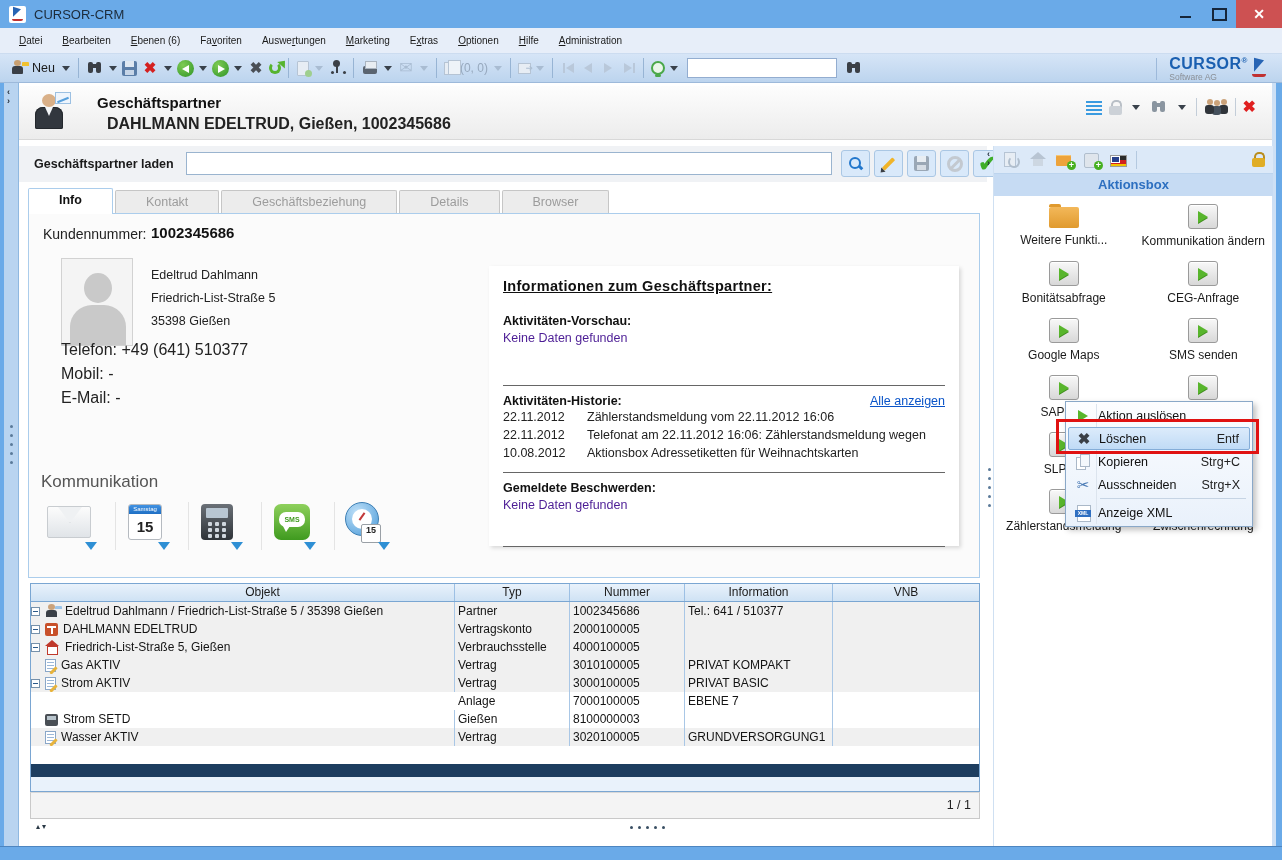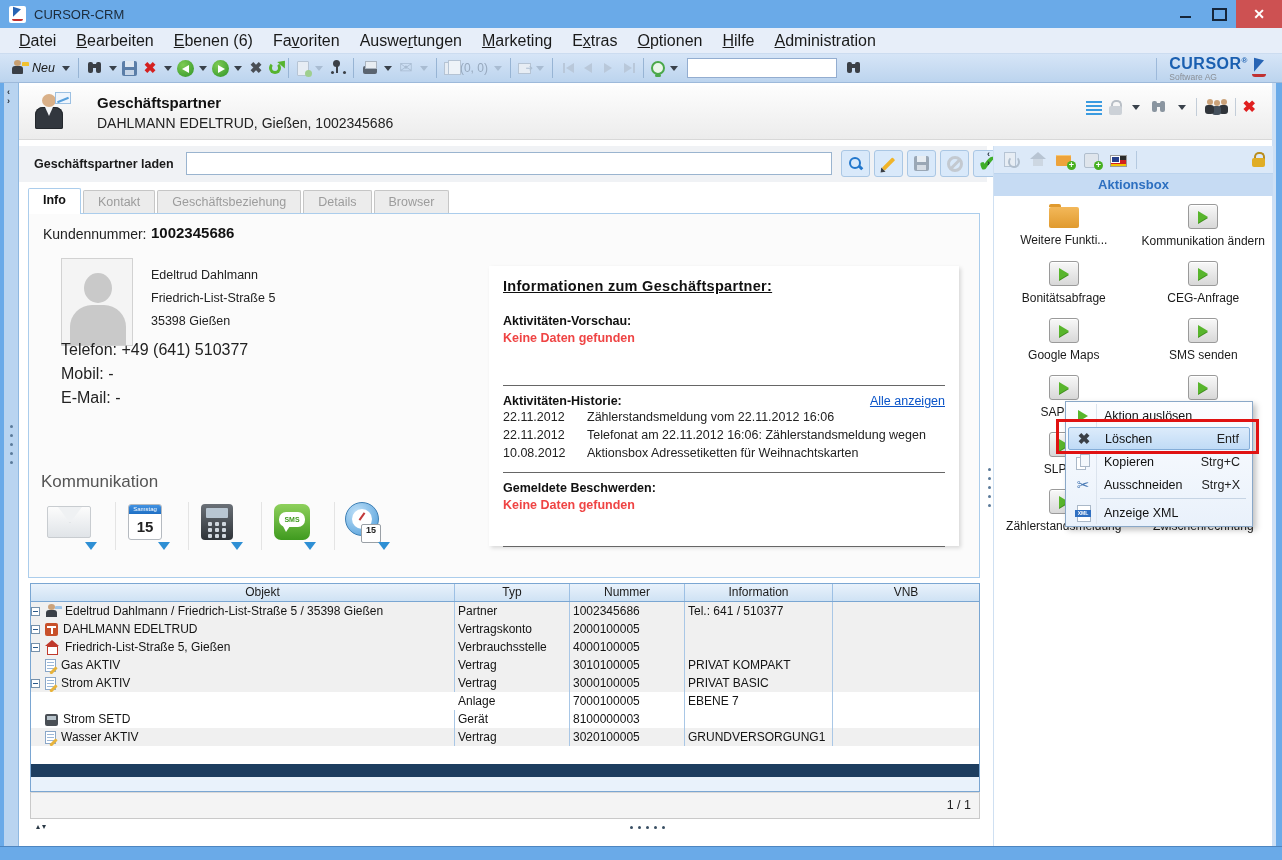"Datei" .menu-item { font-size: 16px -> 10px }
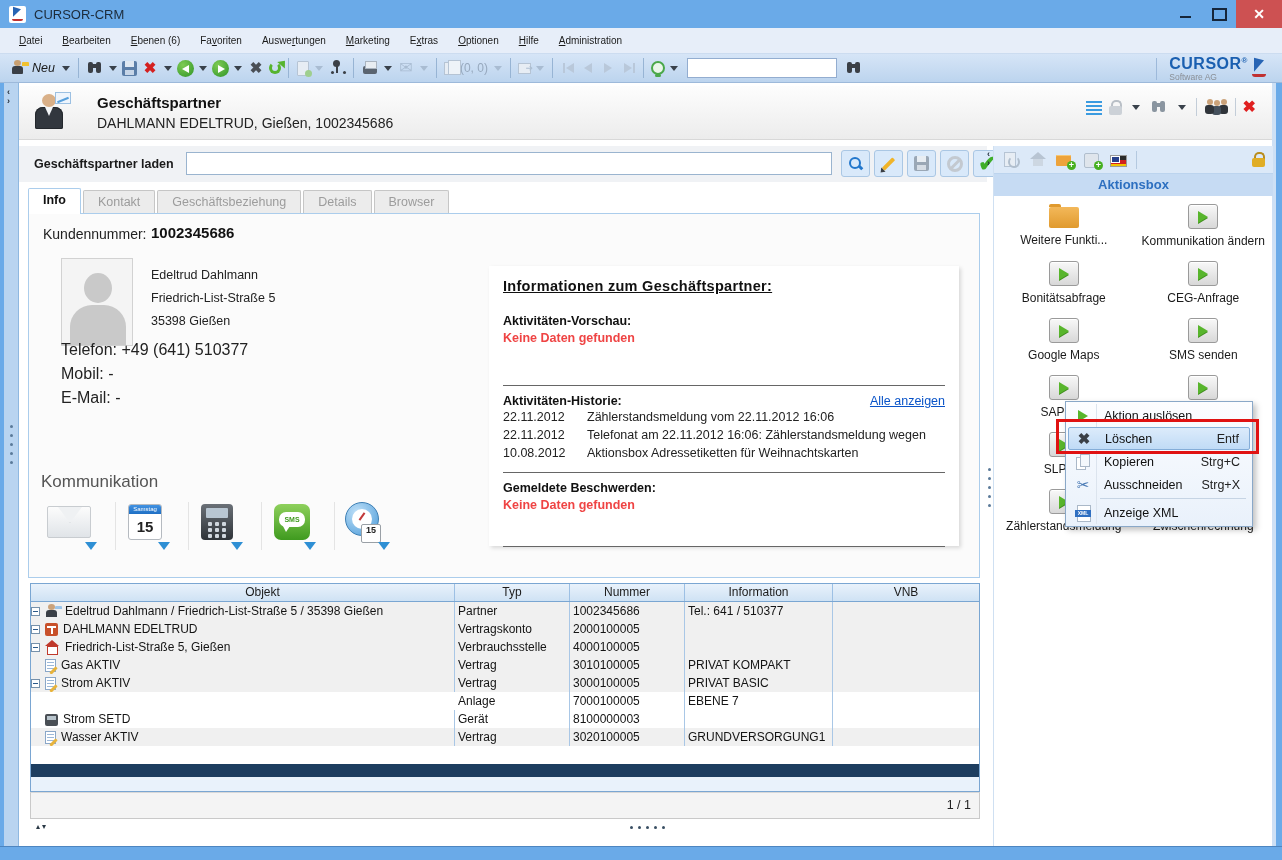"Neu" .tb-label { font-style: italic -> none }
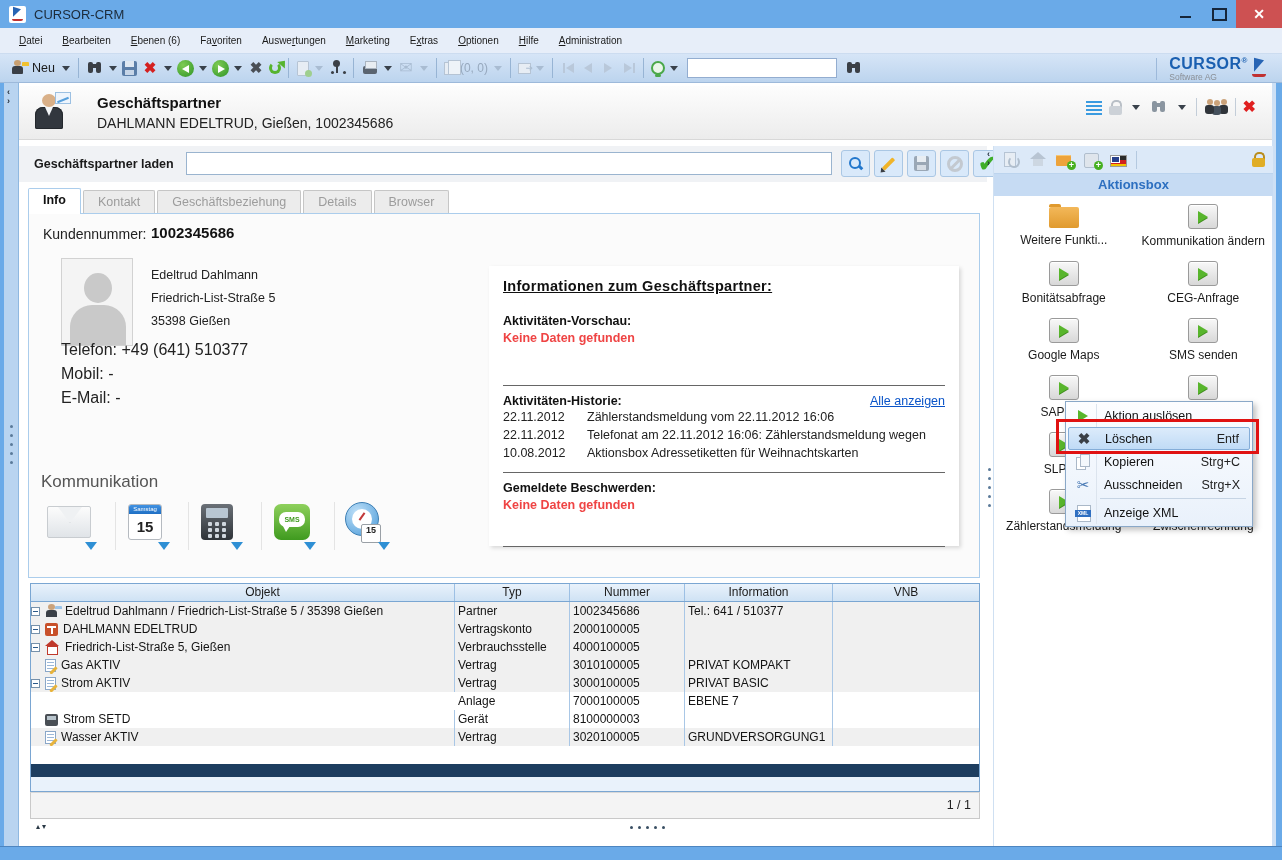"DAHLMANN EDELTRUD, Gießen, 1002345686" .rec-sub { font-size: 14px -> 16px; font-weight: none -> bold; left: 78px -> 88px }
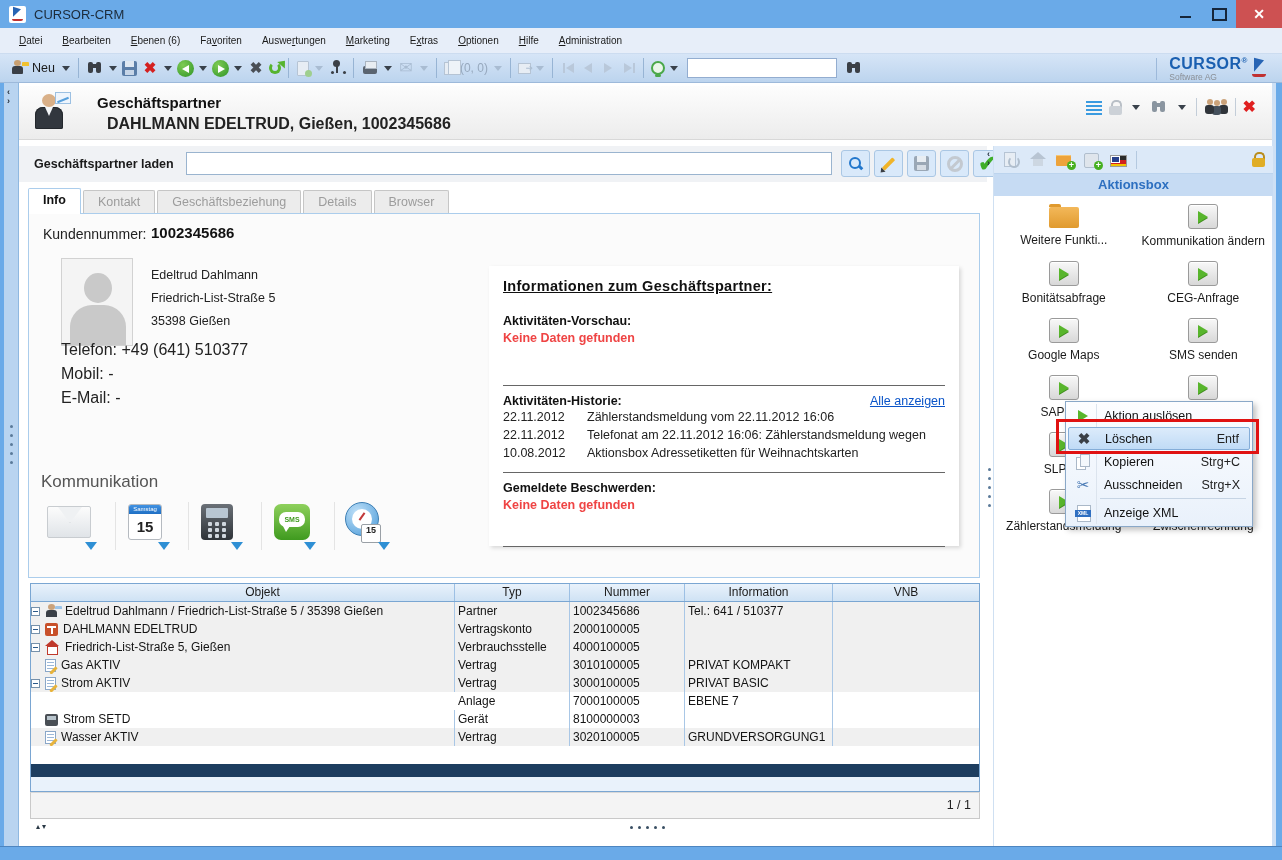"Info" .tab { padding: 4px 14px 0 -> 4px 30px 0 }
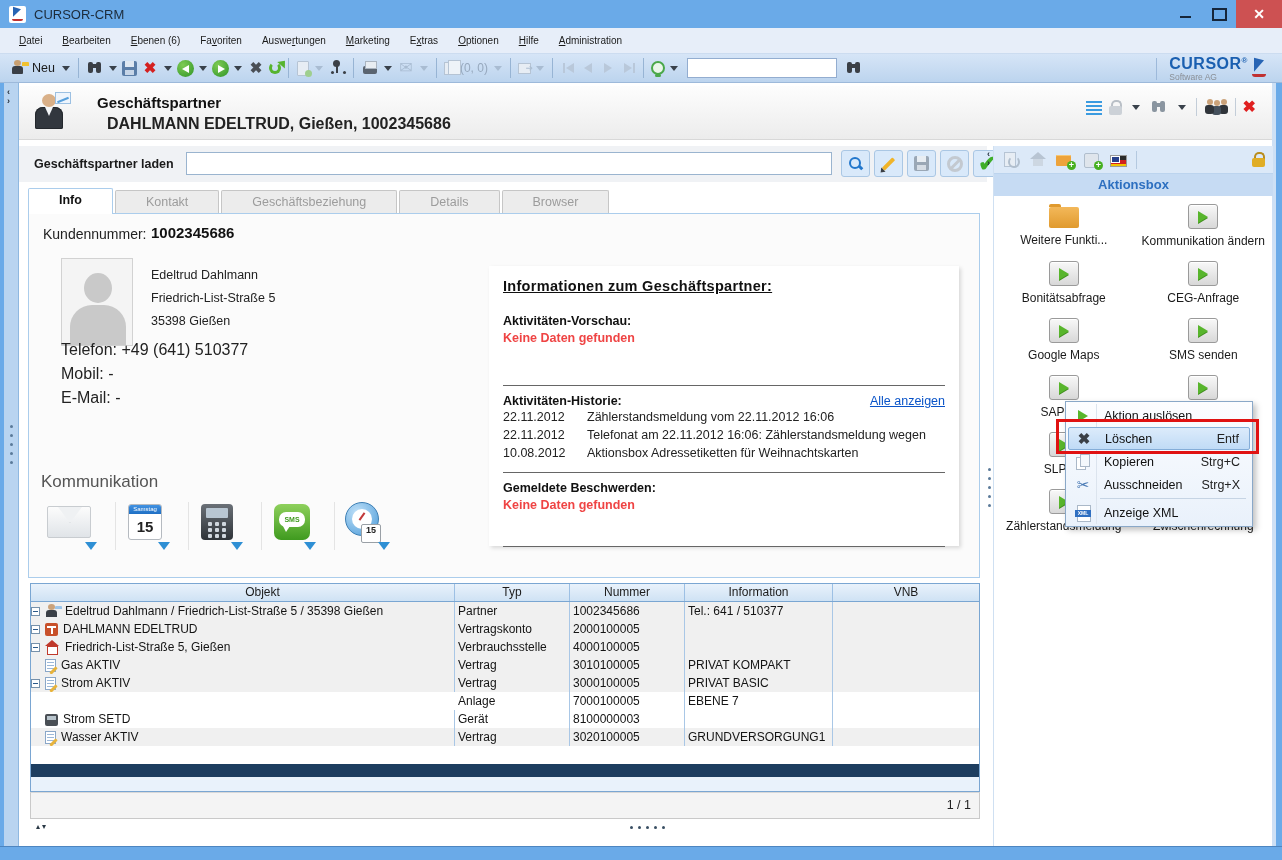"Keine Daten gefunden" .ib-t { color: #ef4444 -> #4c1d95; font-weight: bold -> none }
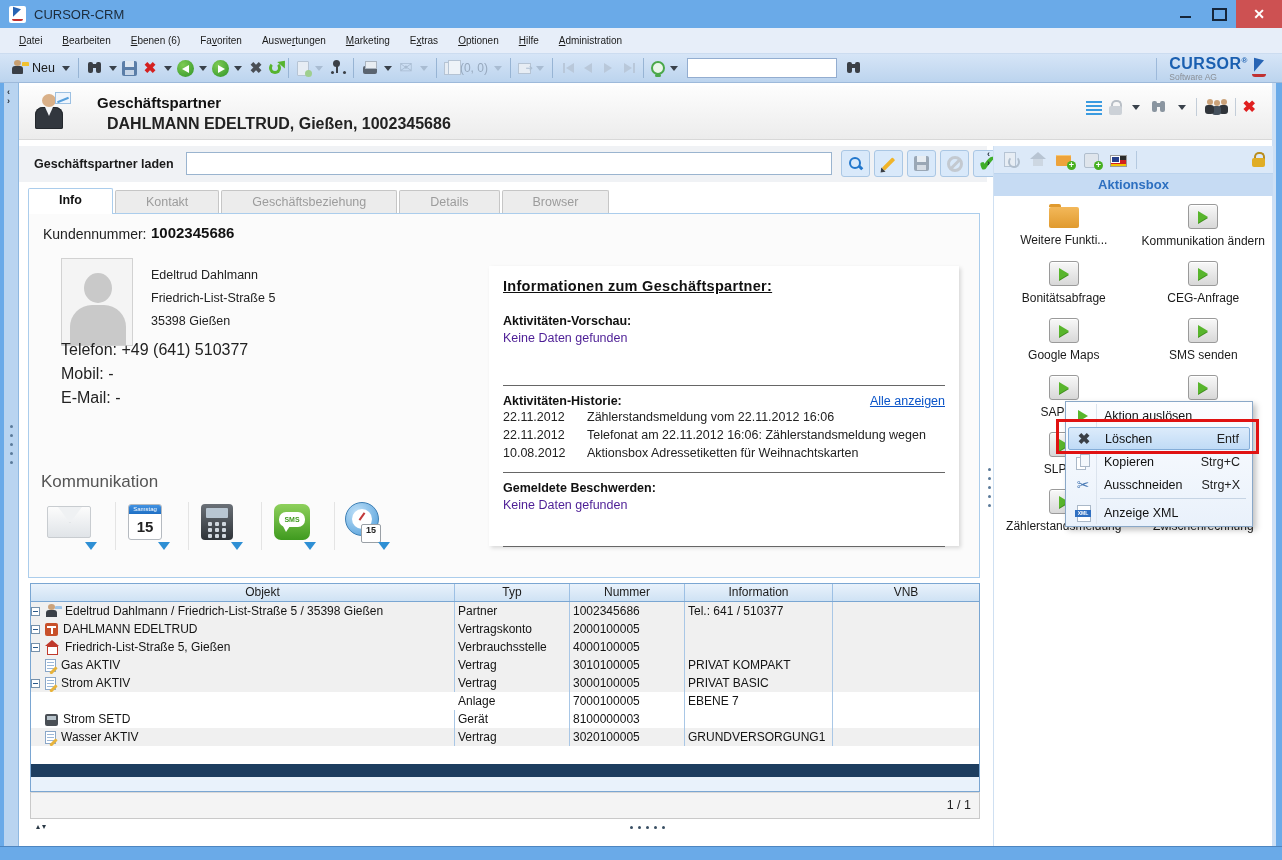"Aktion auslösen" .cm-label { margin-left: 6px -> none }
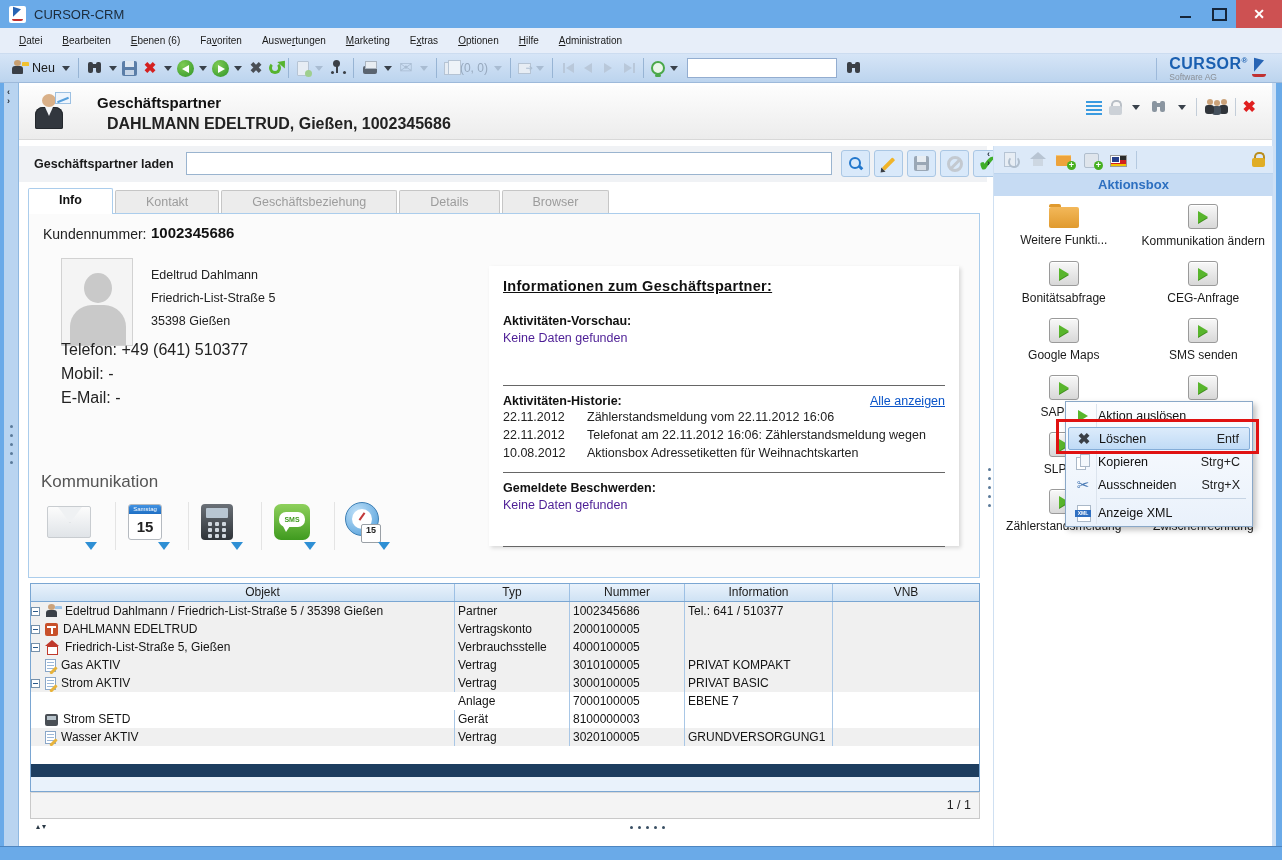"Gerät" div.tt-cell { text: Gerät -> Gießen }
